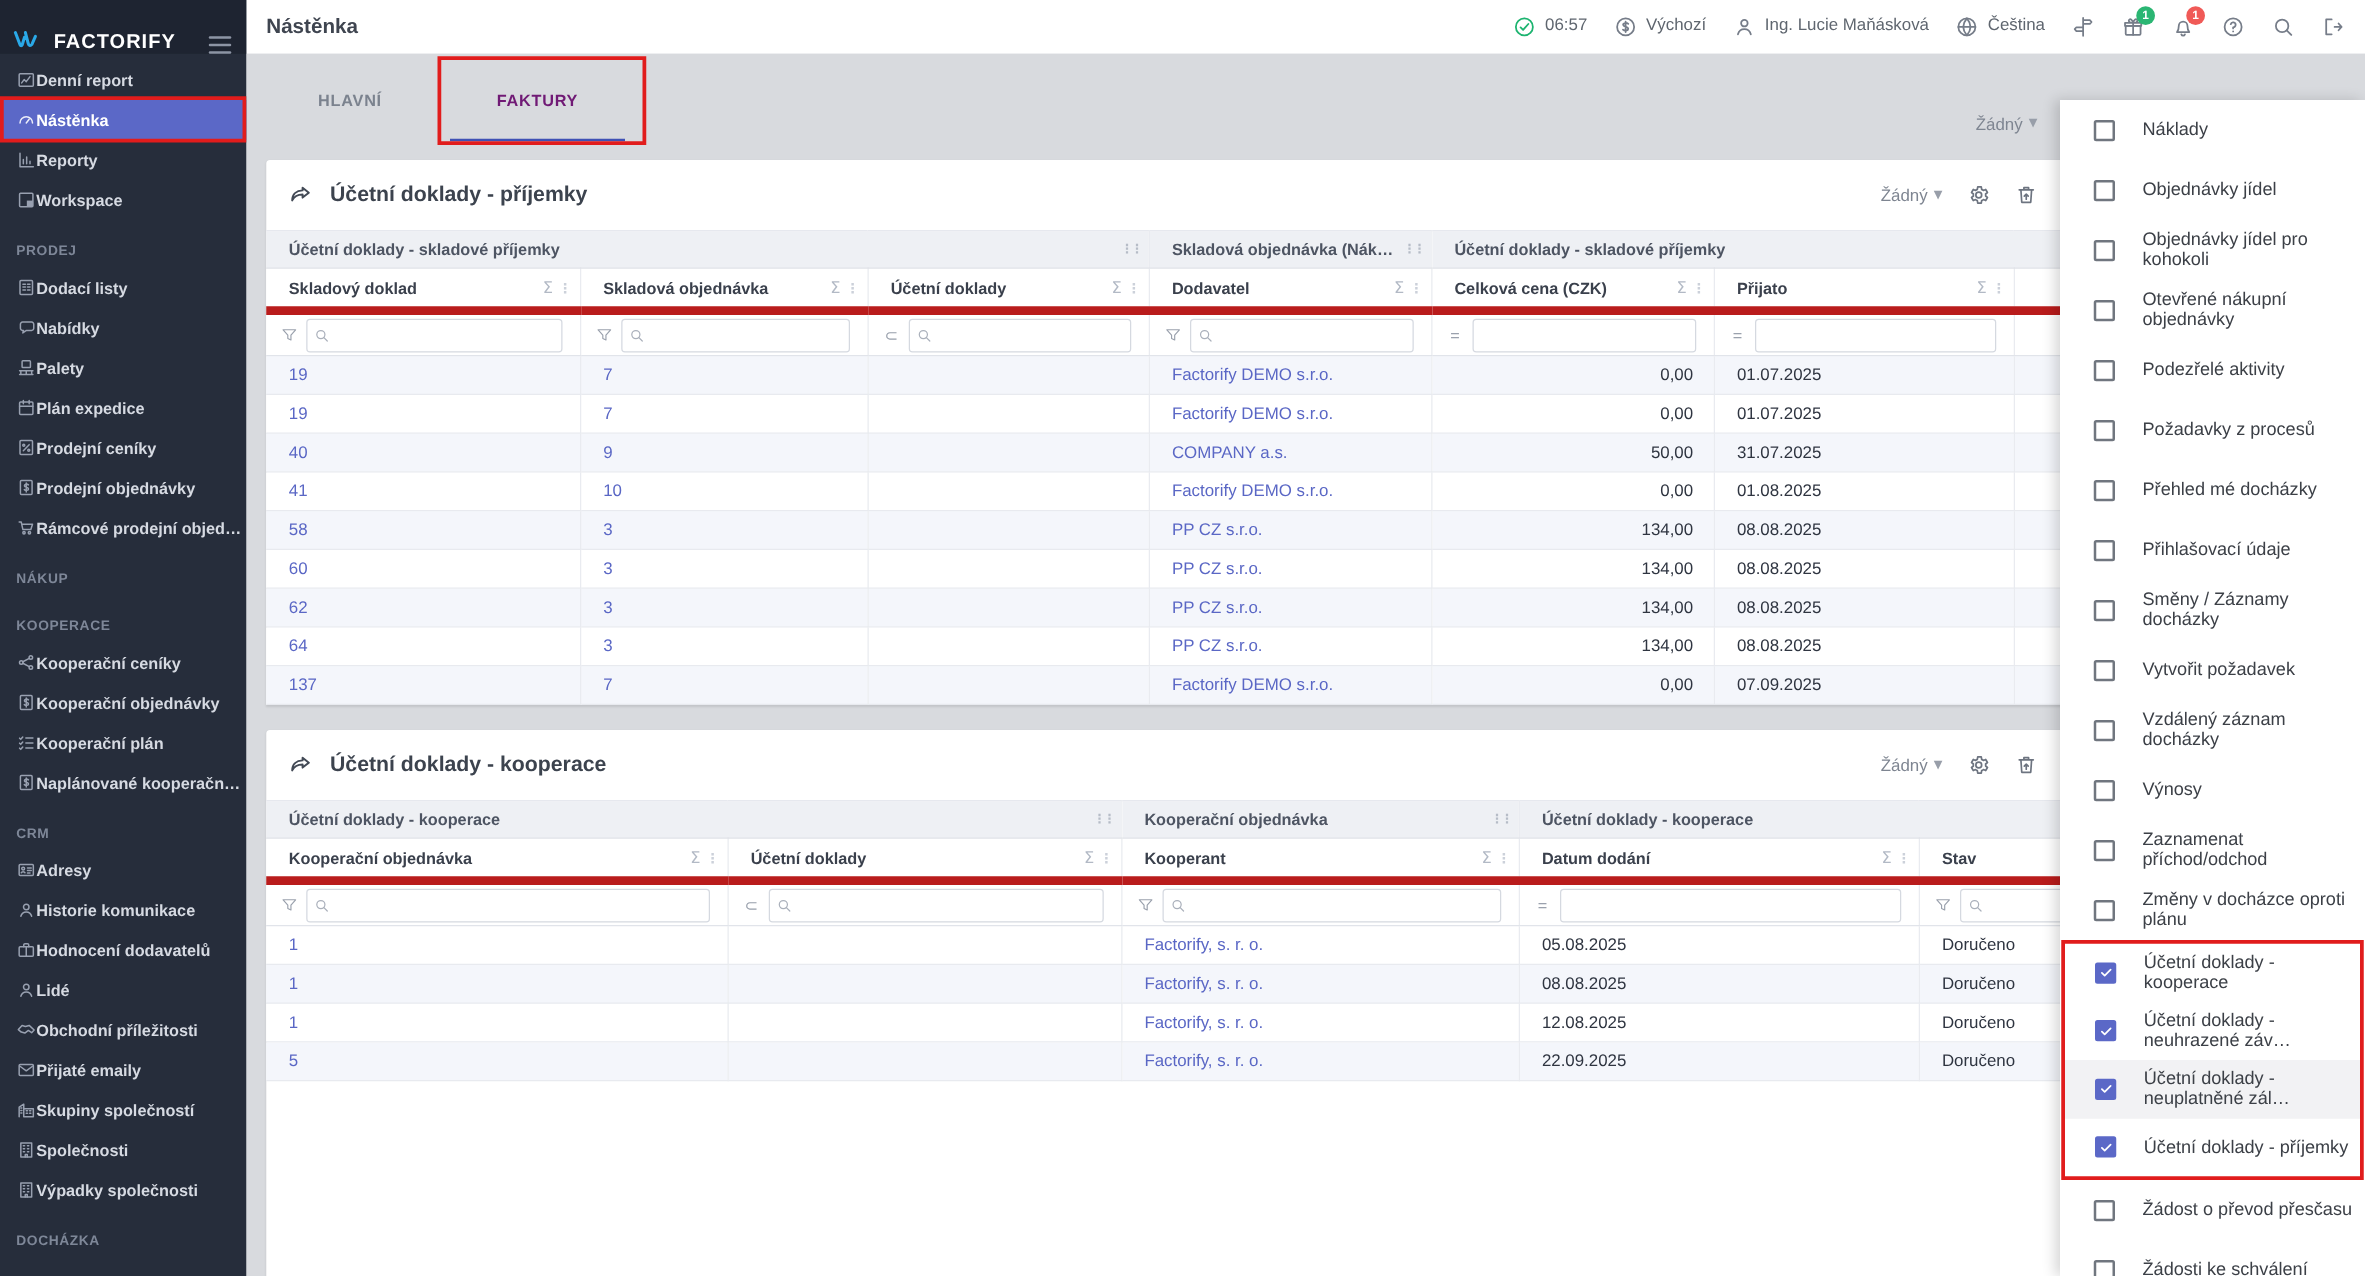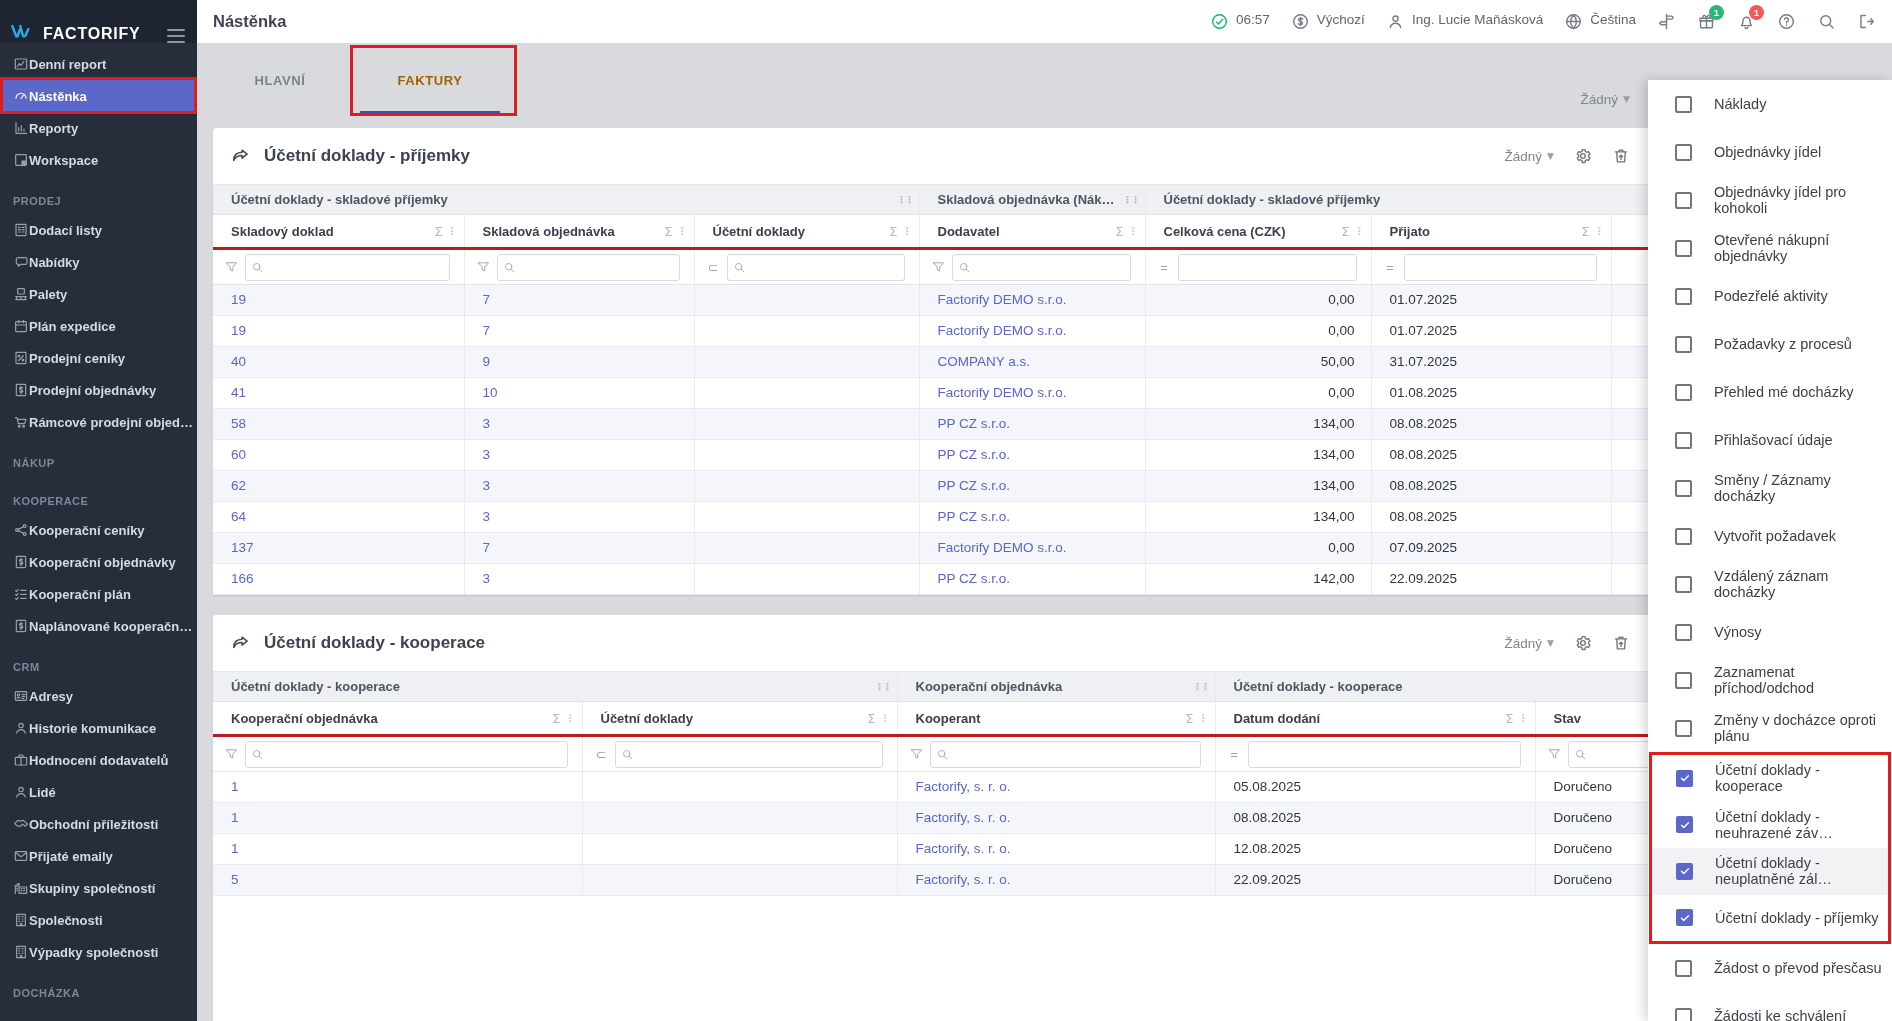"FAKTURY" .tab.active { color: #a16207 -> #701a75 }
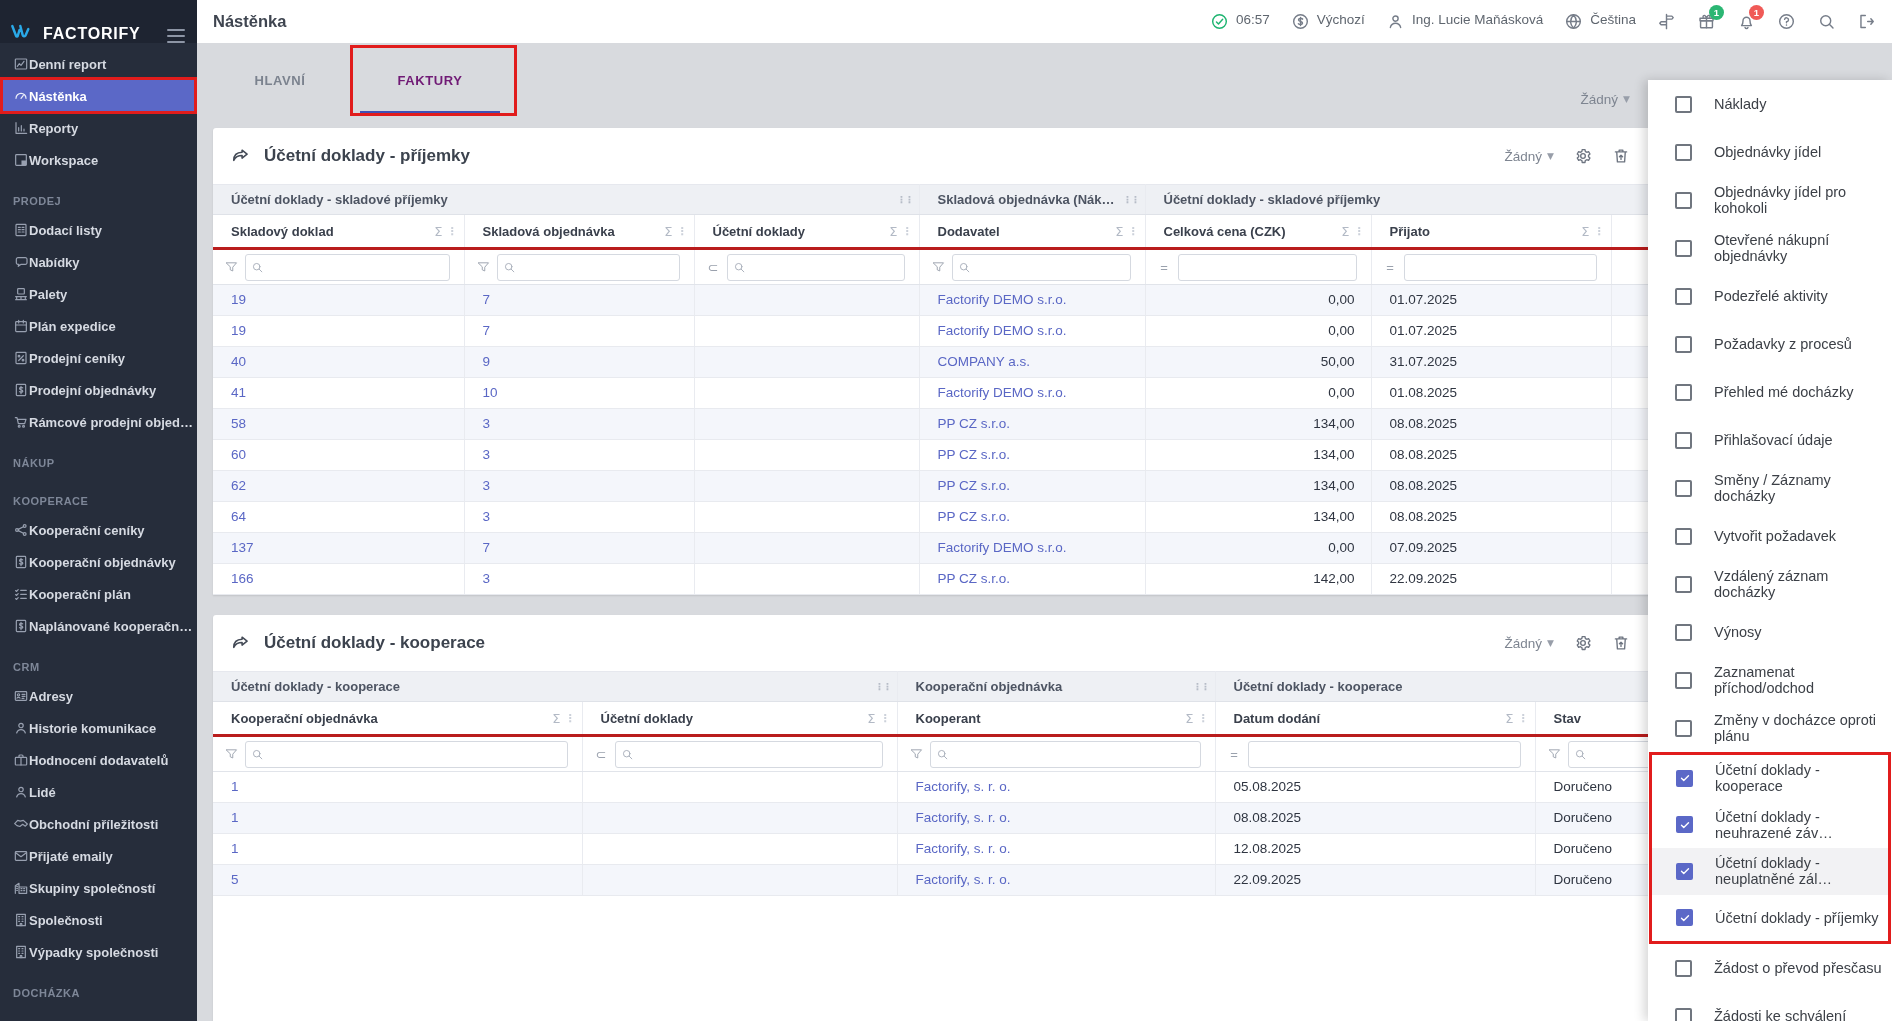"Skladový doklad" tr.c th { border-bottom: 3px solid #b91c1c -> 7px solid #b91c1c }
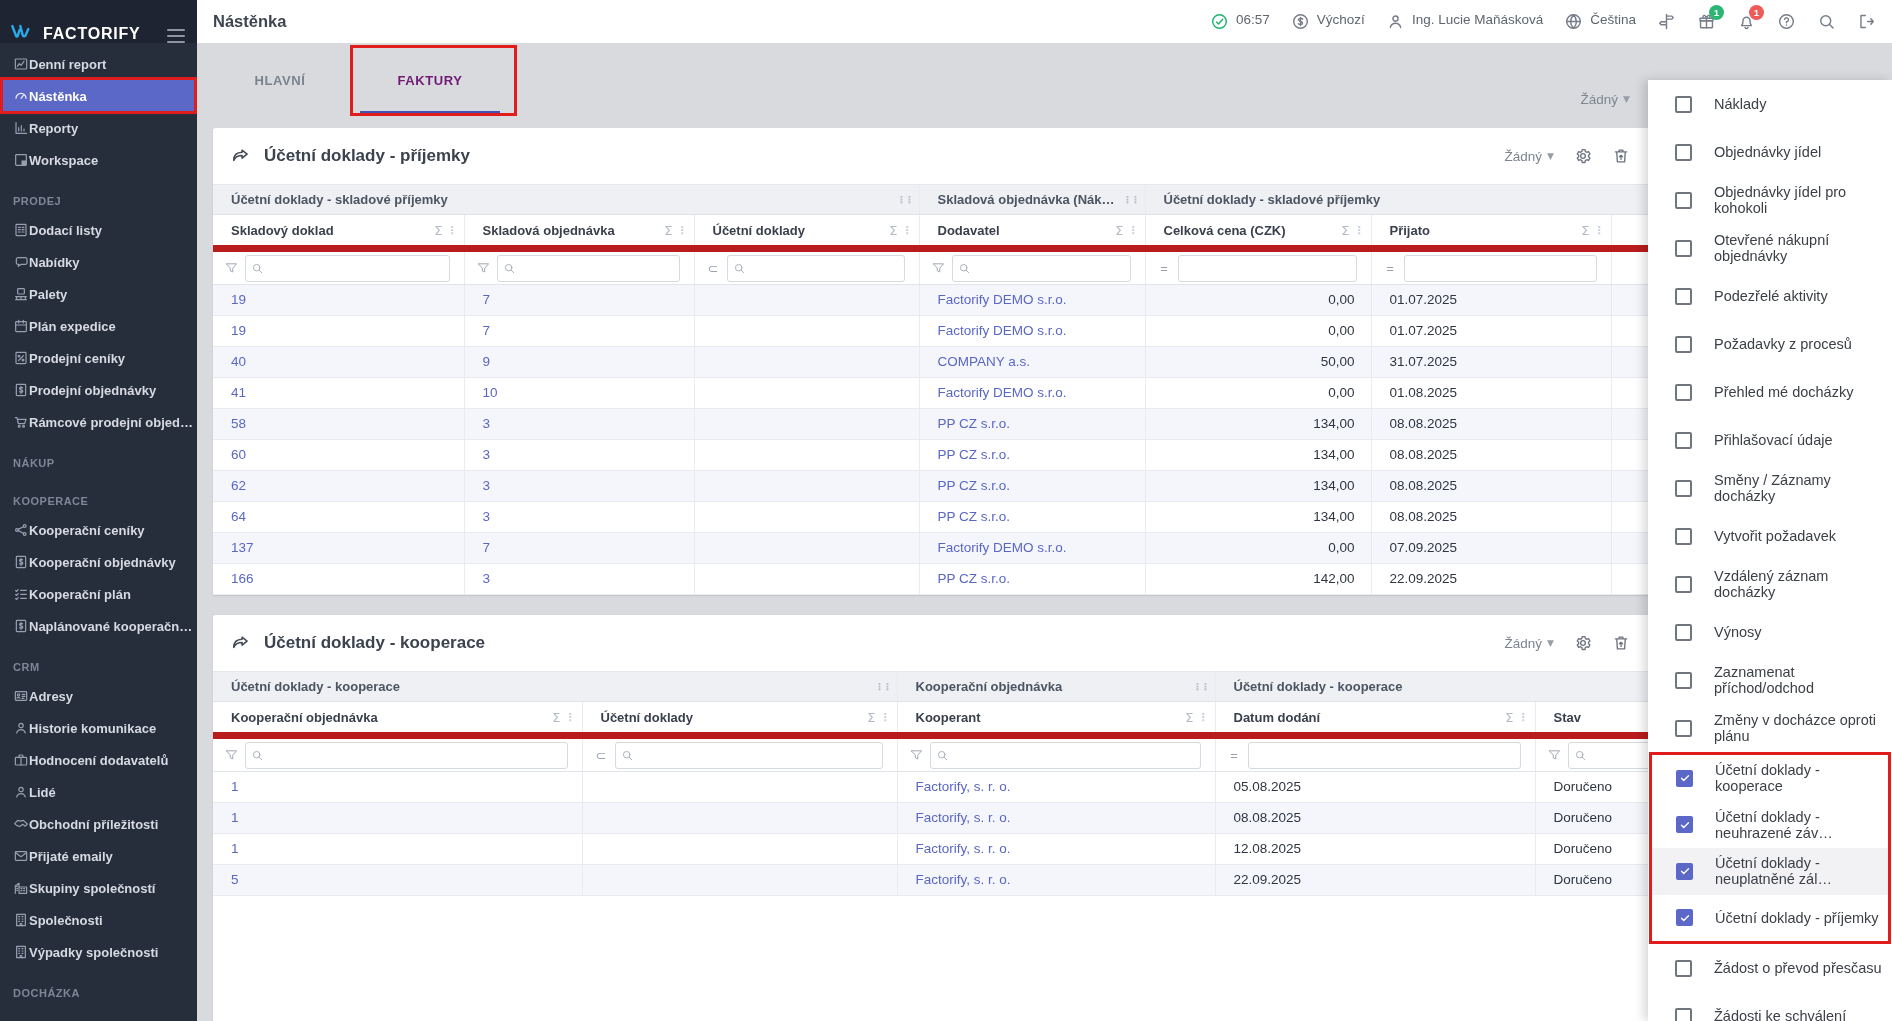"166" tr.d { html: <tr> <td> <span>166</span> </td> <td> <span>3</span> </td> <td> <span></span> </td> <td> <span>PP CZ s.r.o.</span> </td> <td> <span>142,00</span> </td> <td> <span>22.09.2025</span> </td> <td> <span></span> </td> </tr> -> none }
